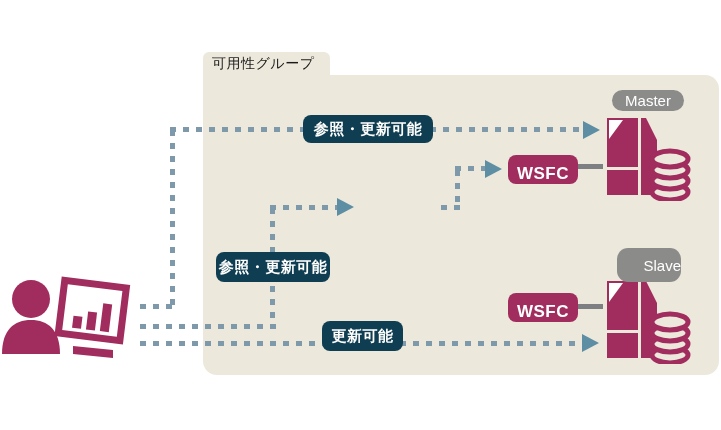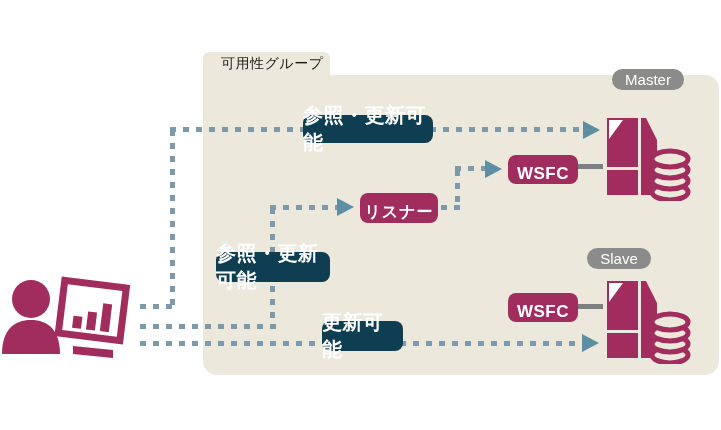"可用性グループ" .group-tab { padding-left: 18px -> 9px }
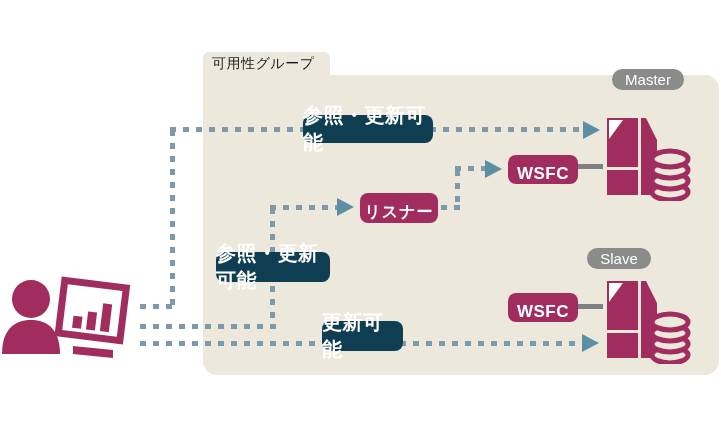"Master" div.tag { top: 69px -> 90px }
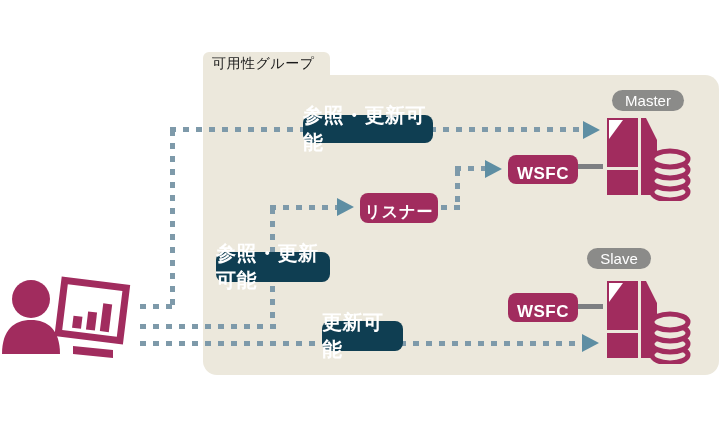"参照・更新可能" .flow-label { font-size: 20px -> 15px }
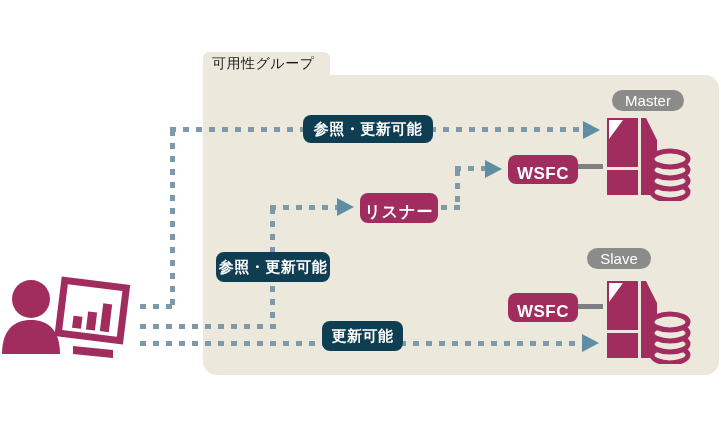"リスナー" div.node { html: <div> <span>リスナー</span> </div> -> none }
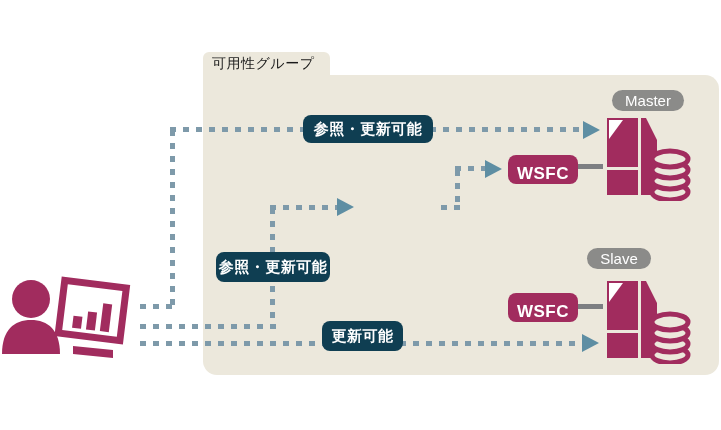"Slave" div.tag { height: 21px -> 34px; justify-content: none -> flex-end; left: 587px -> 617px }
